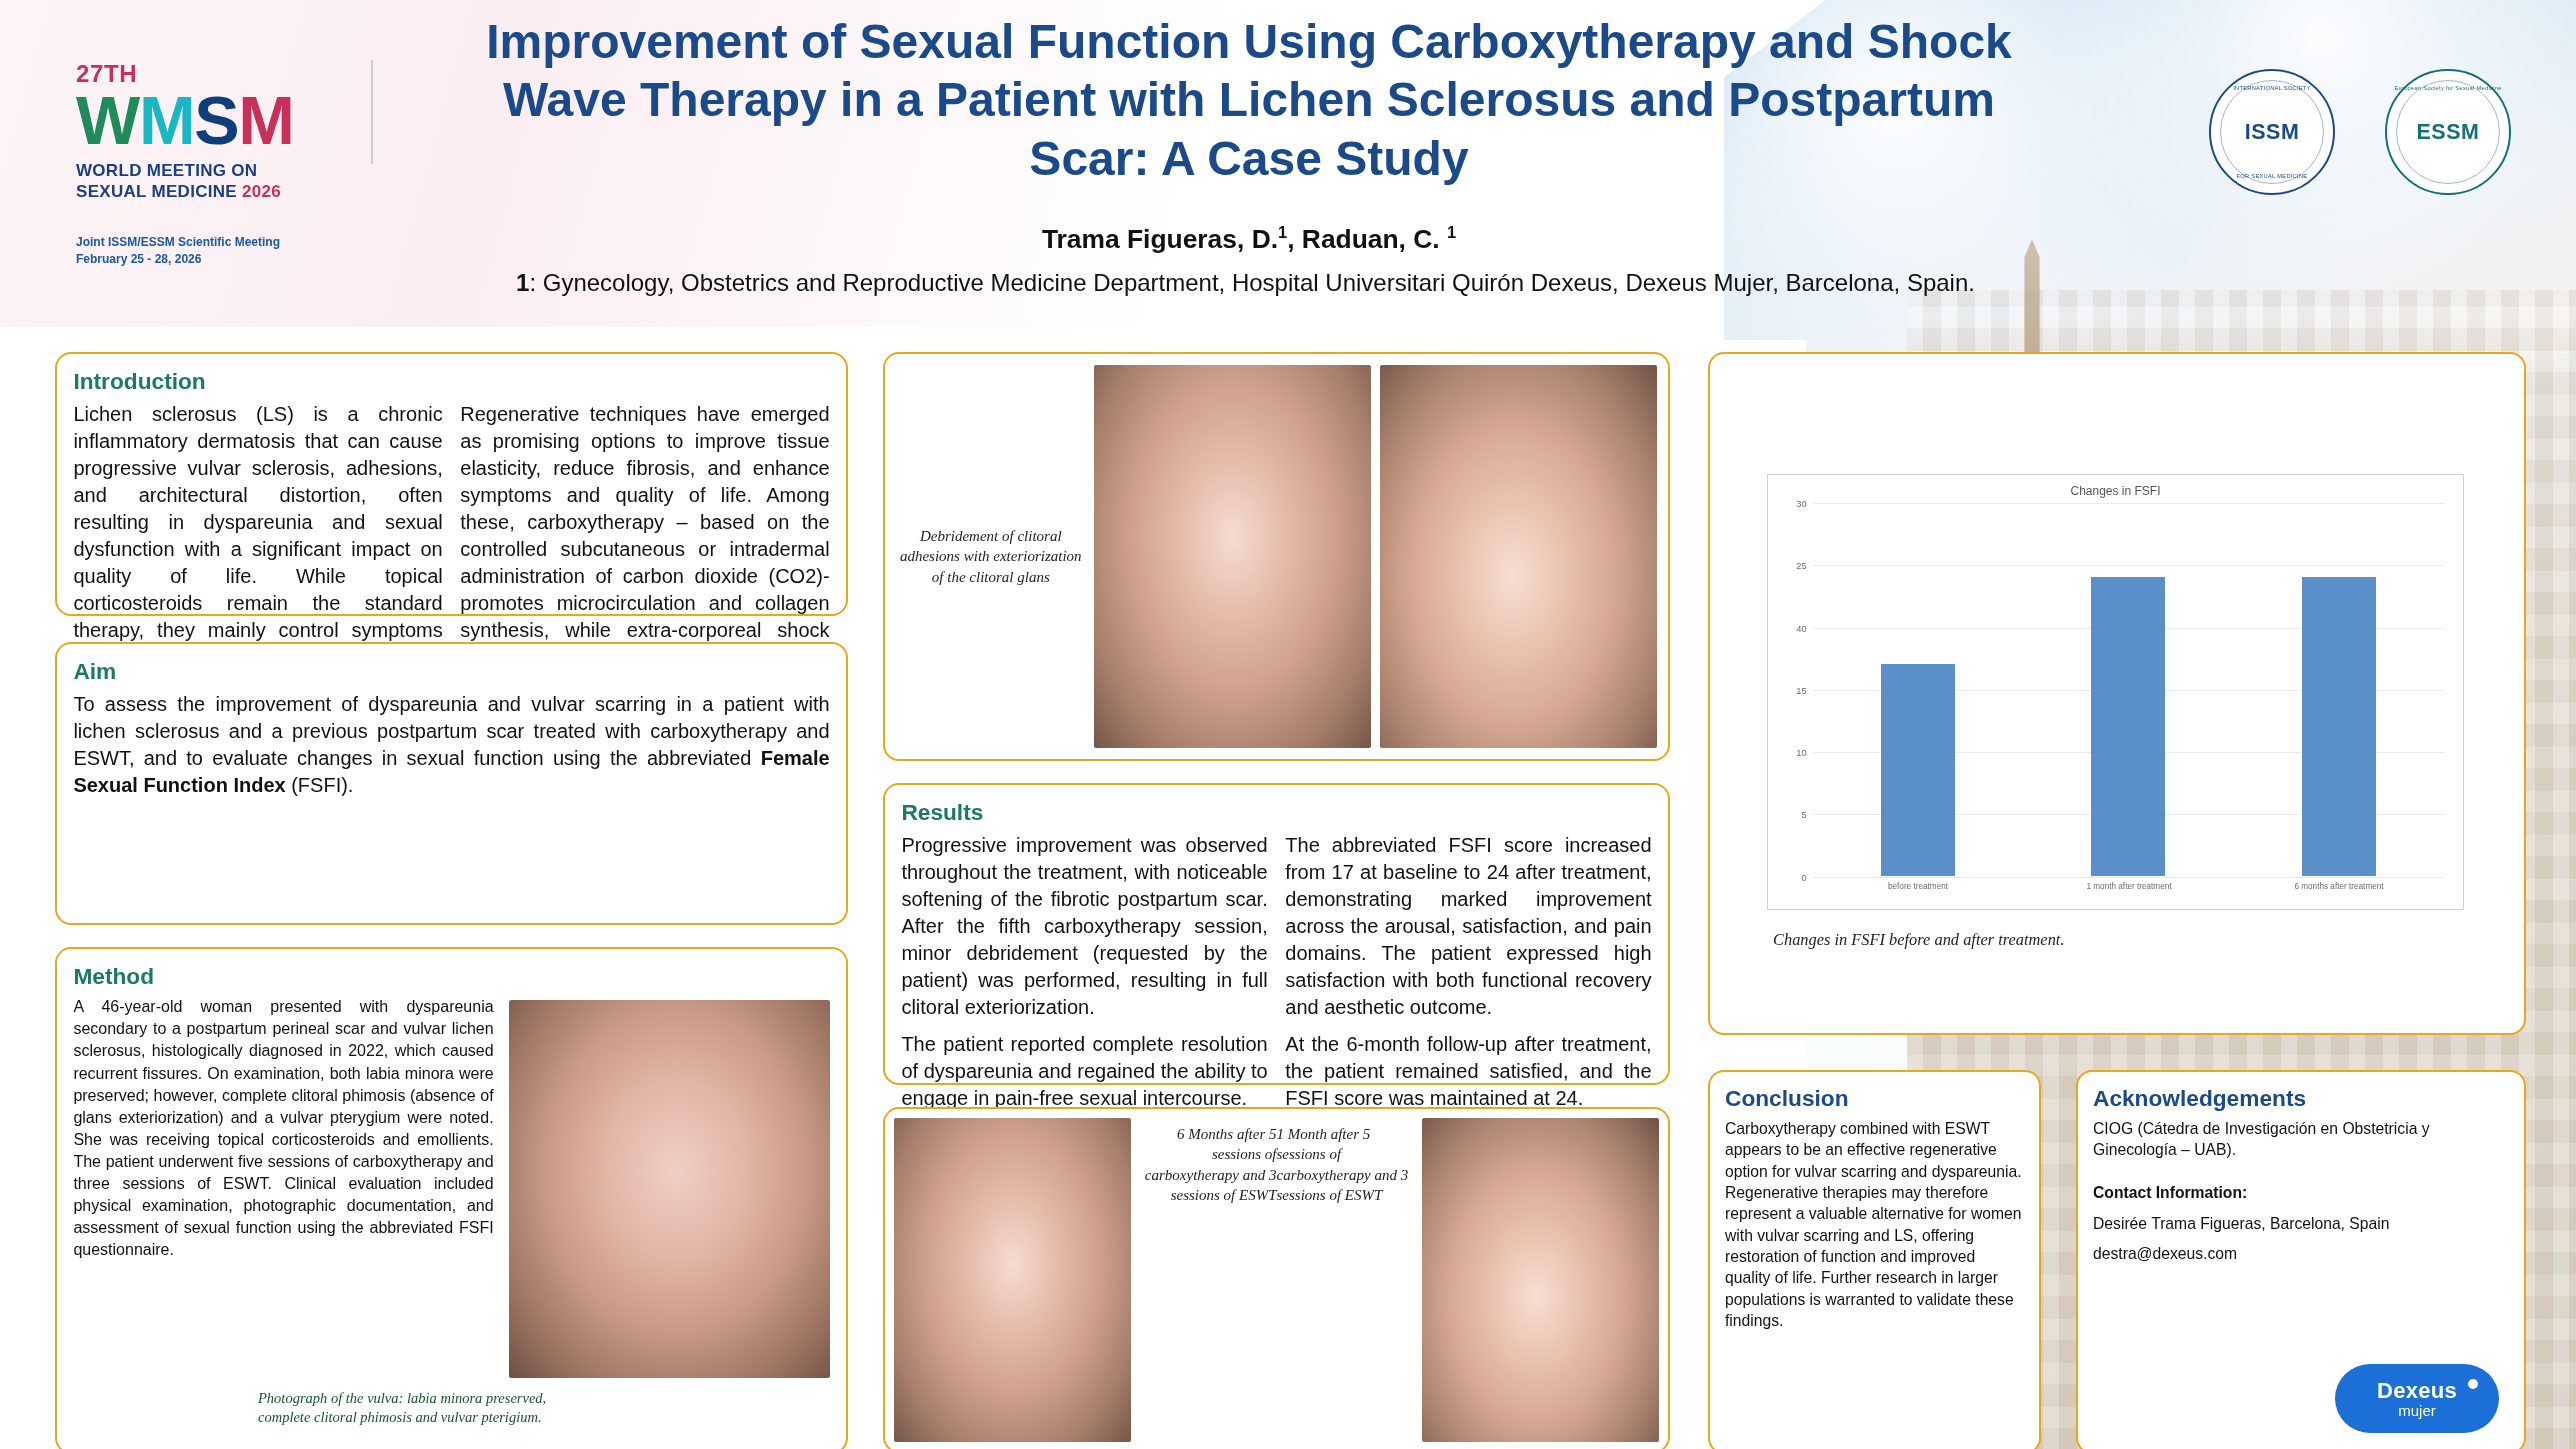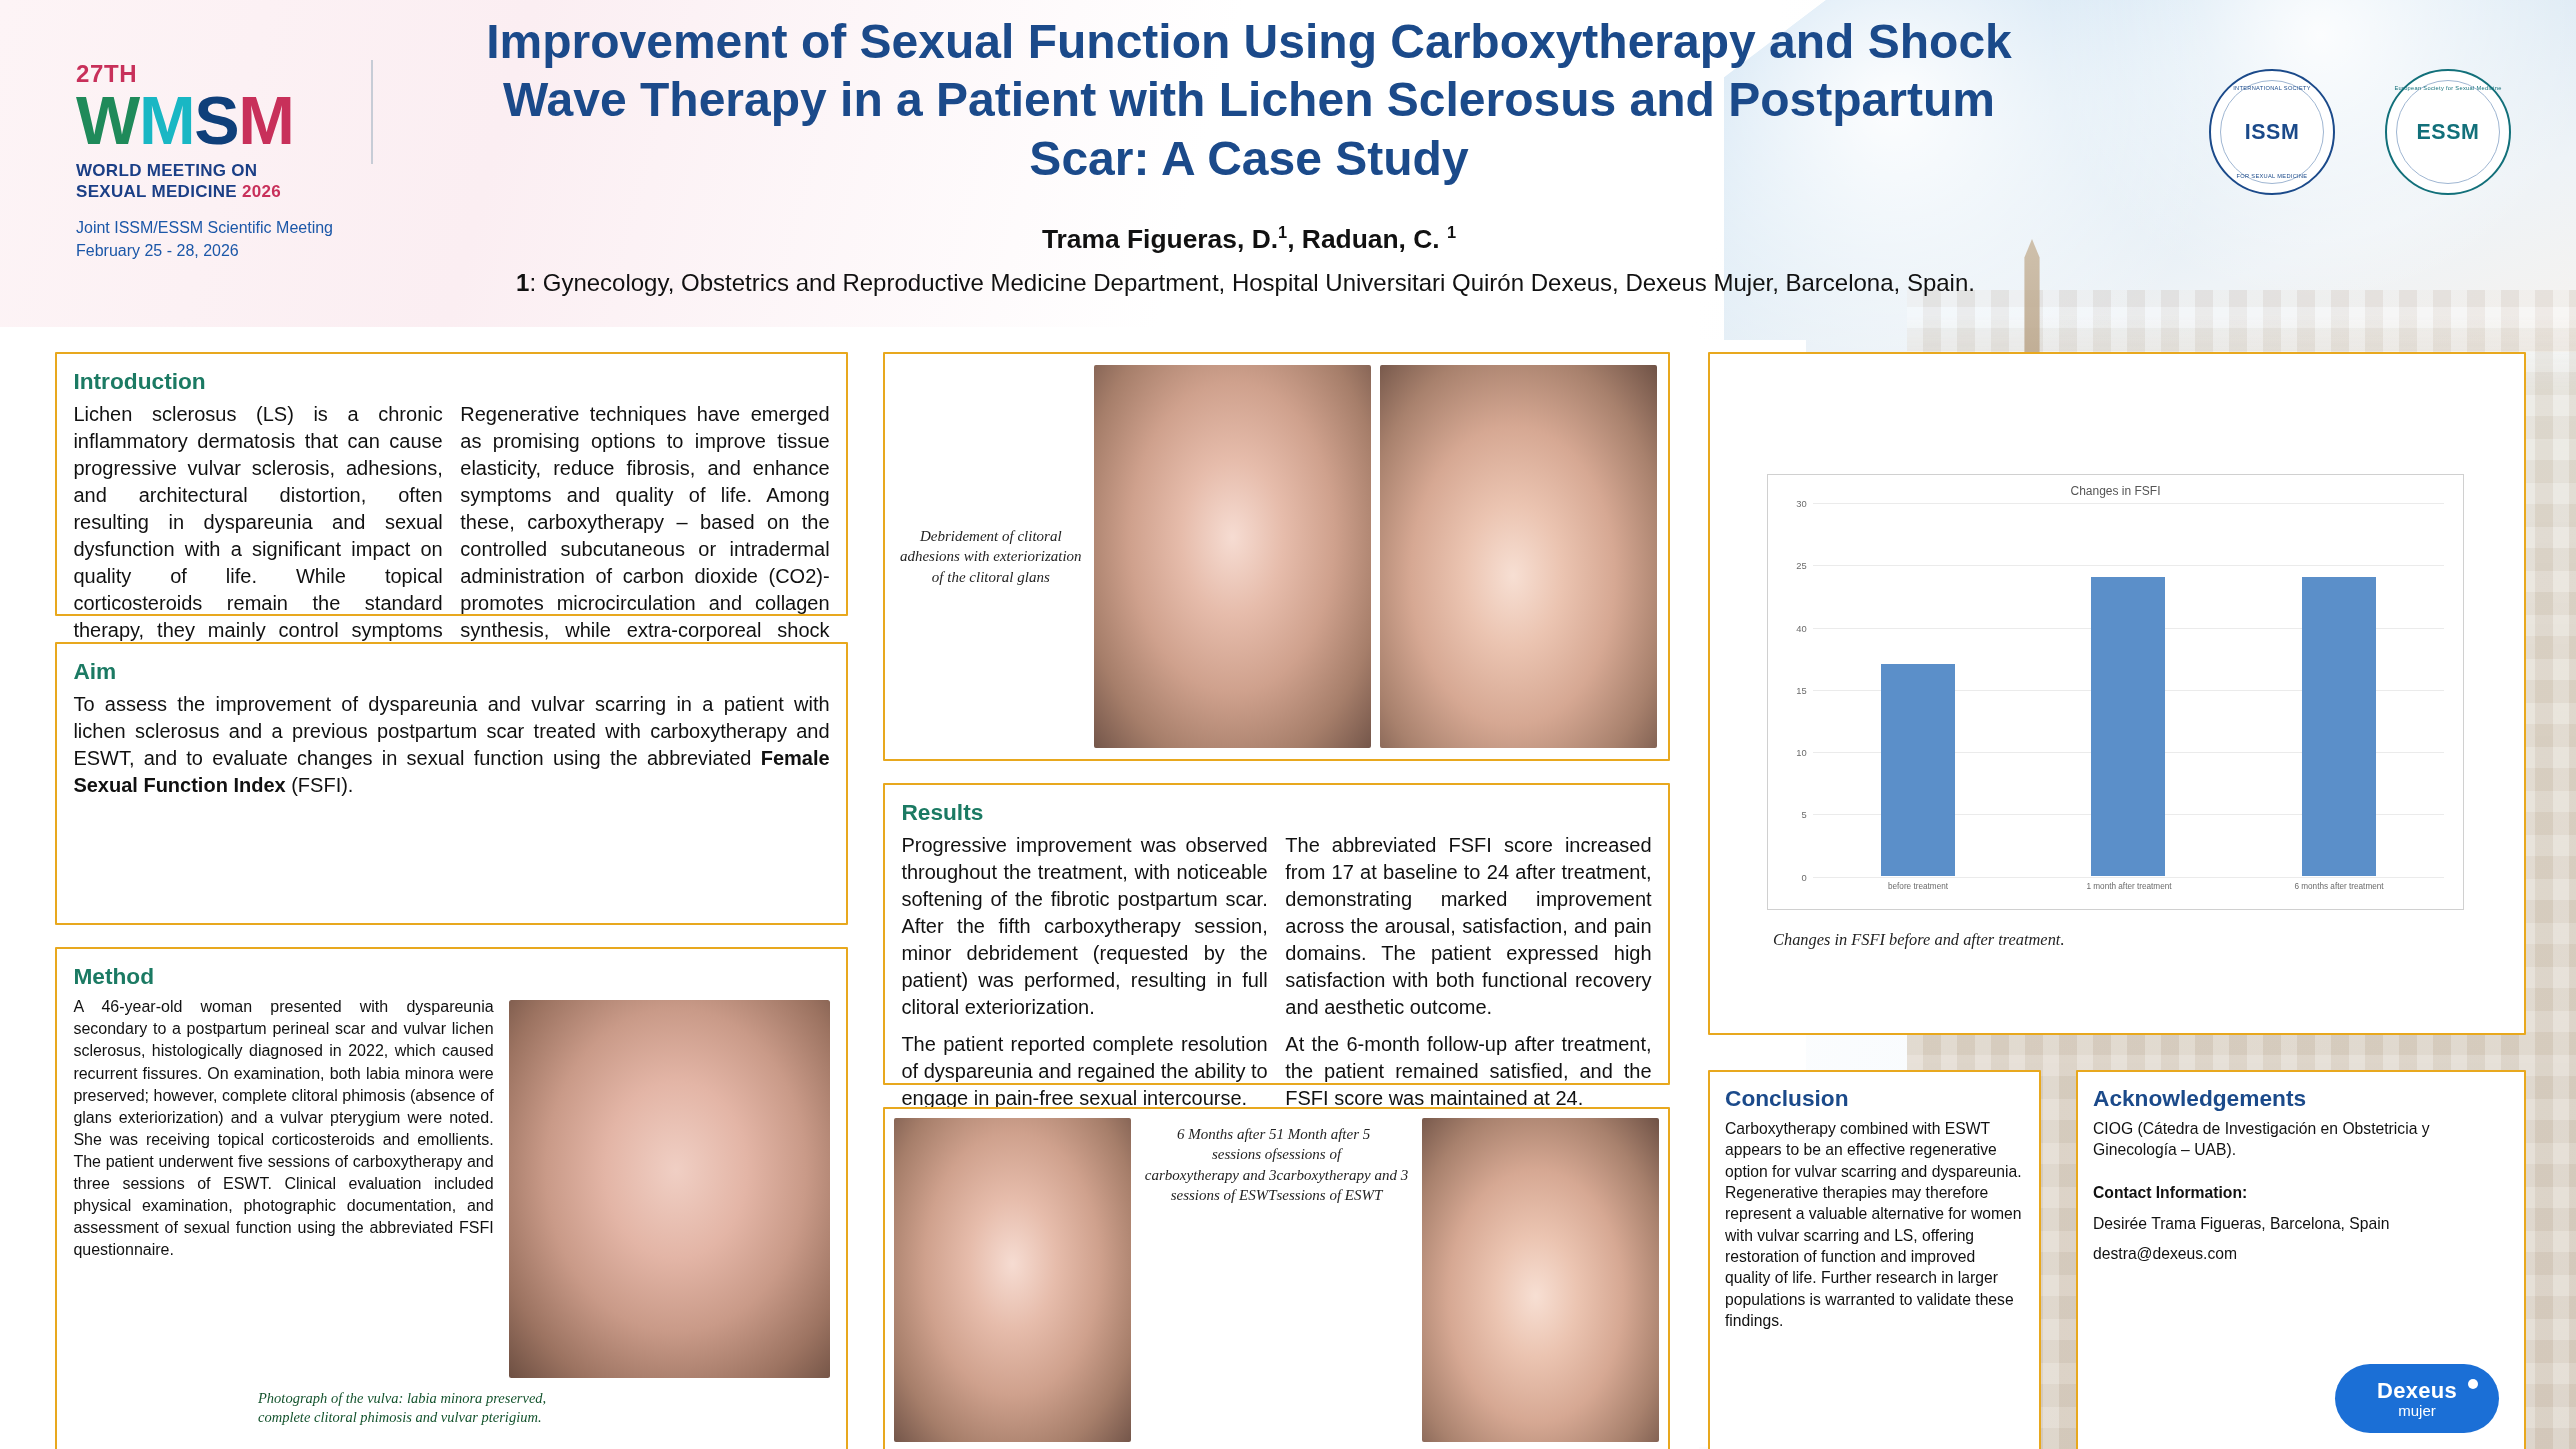"Joint ISSM/ESSM Scientific Meeting" .logo-sub2 { font-size: 16px -> 12px; font-weight: normal -> bold; margin-top: 15px -> 32px }
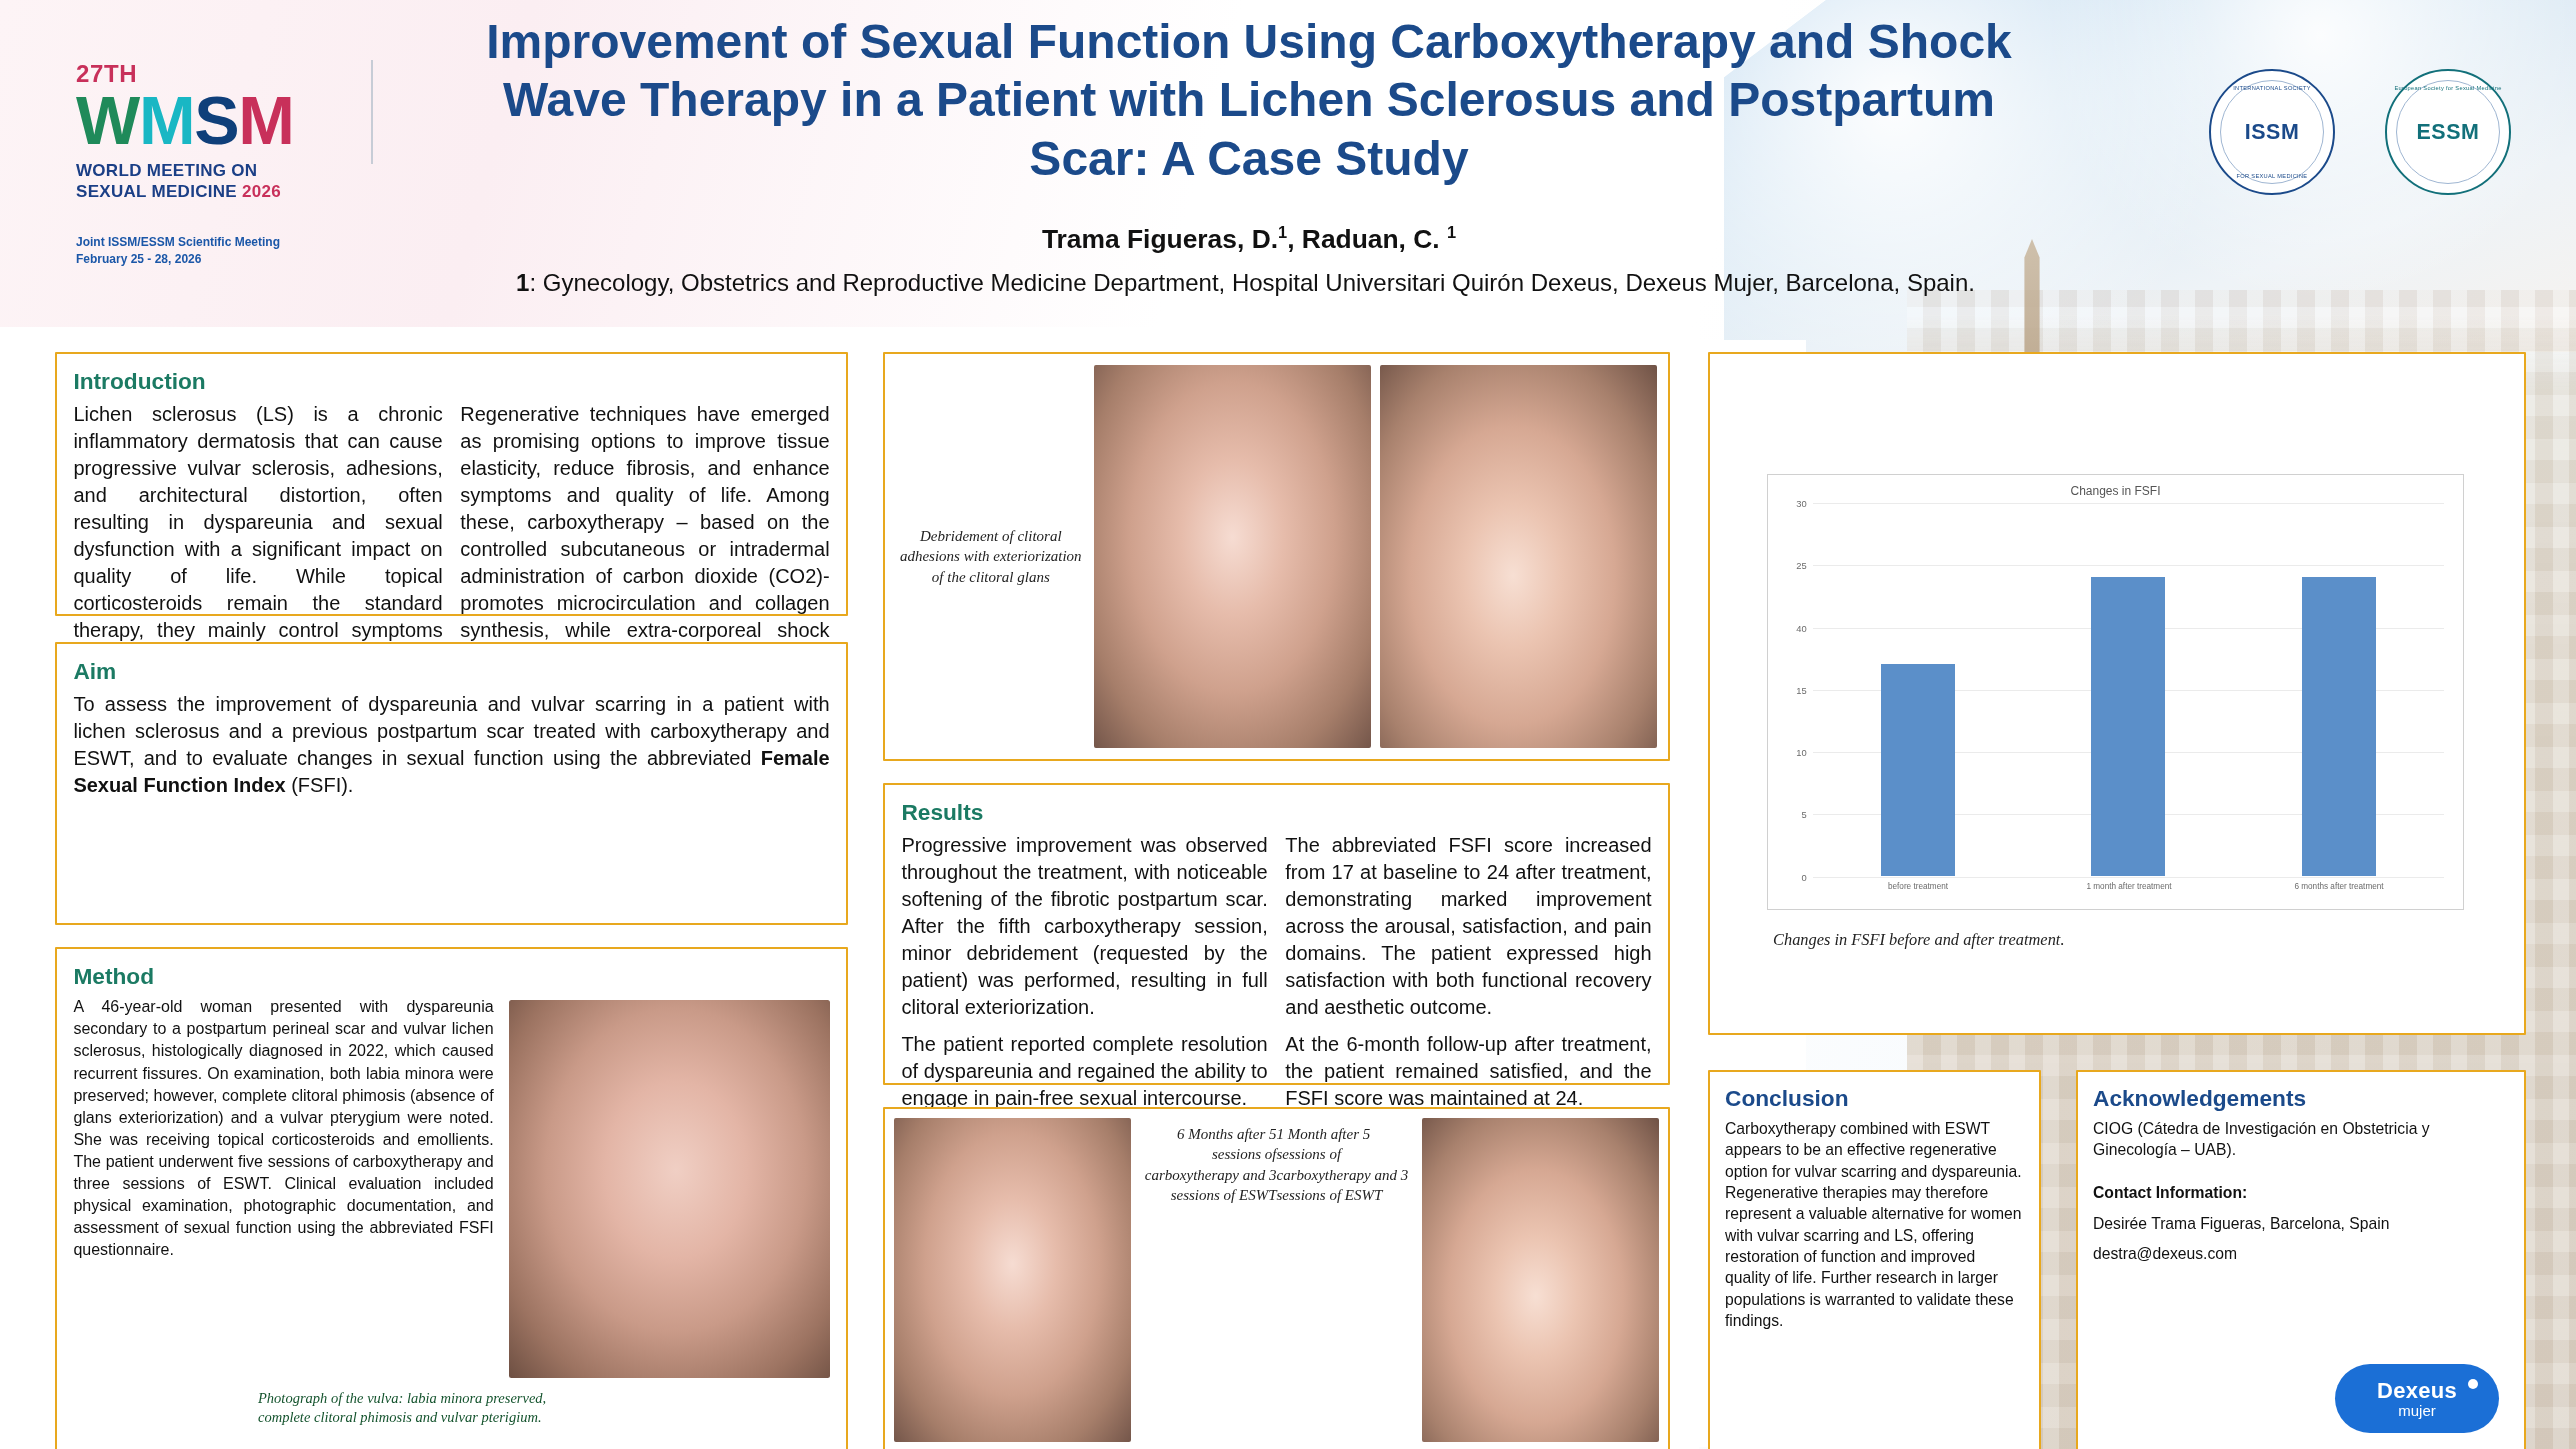"Introduction" .box { border-radius: 1px -> 16px }
